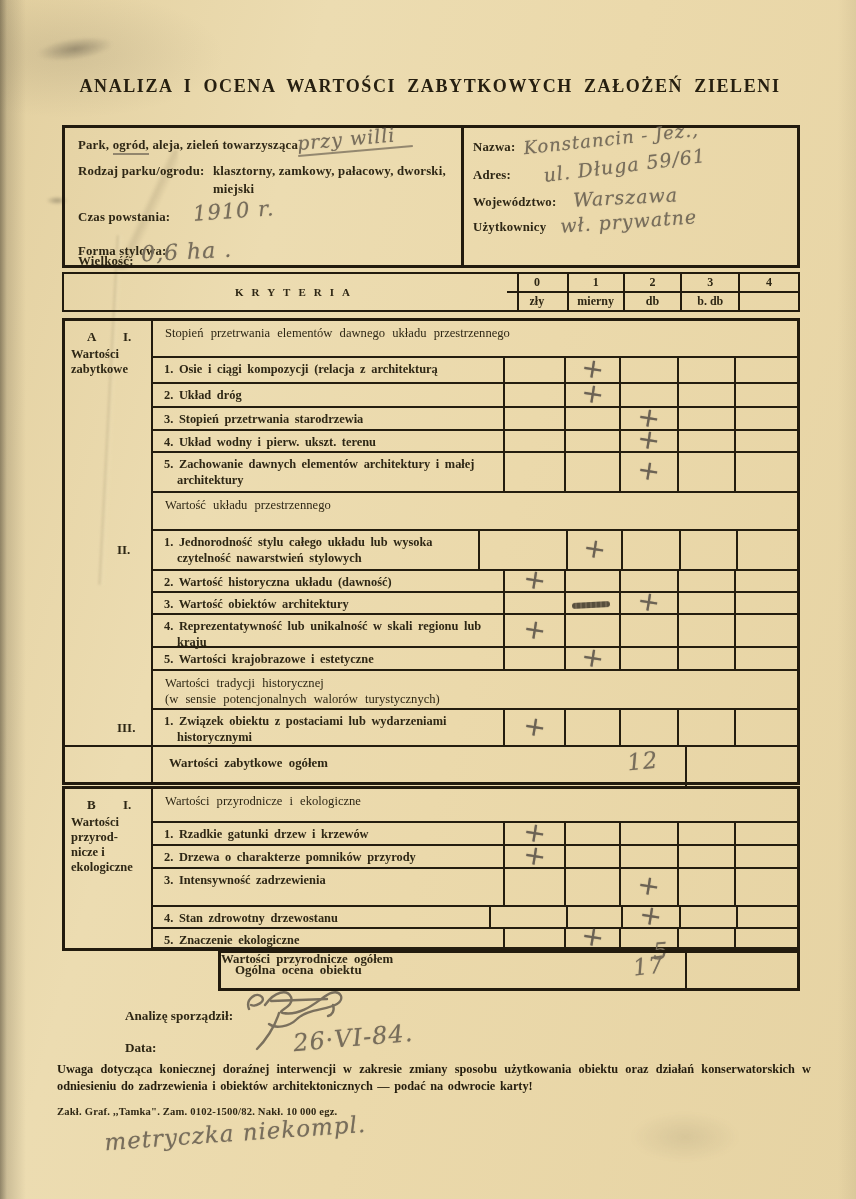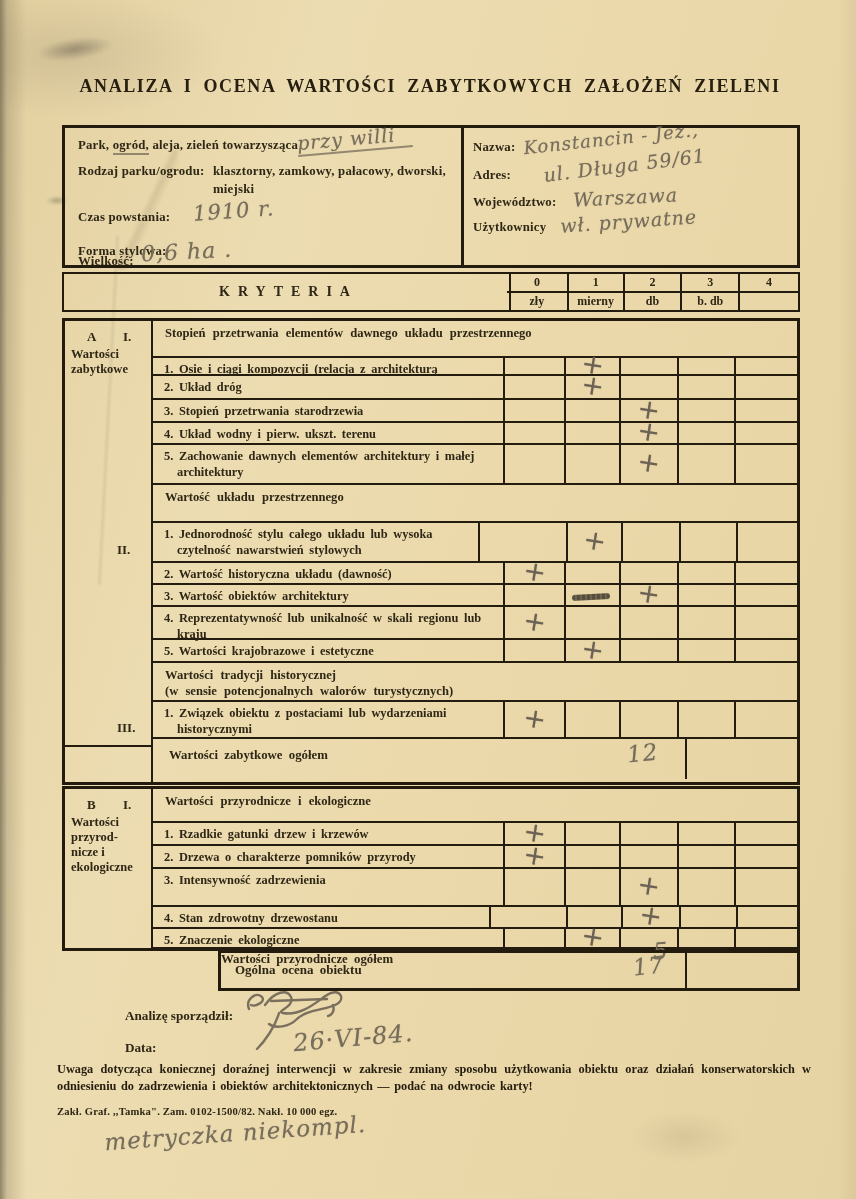"KRYTERIA" #critBox .crit-left { font-size: 14px -> 11px; left: 4px -> 12px }
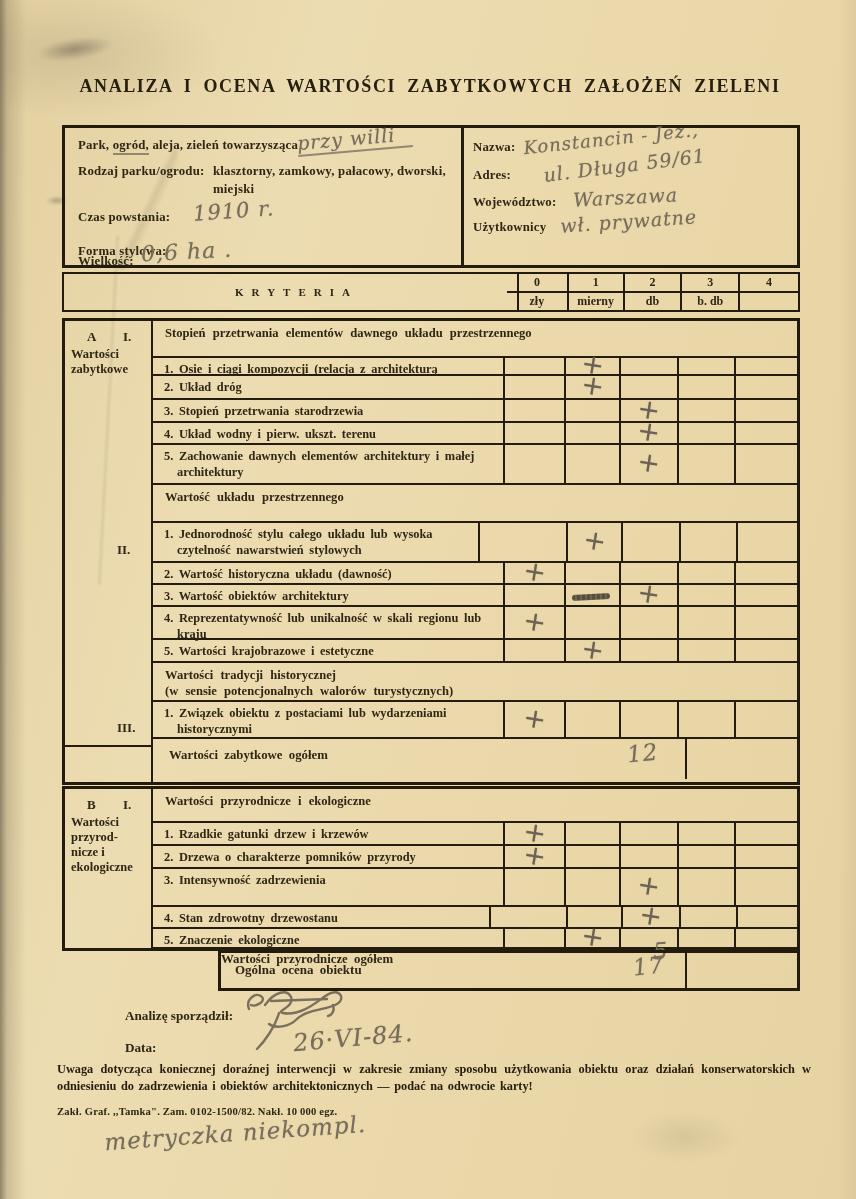"Stopień przetrwania elementów dawnego" .trow.header { font-weight: 700 -> 400 }
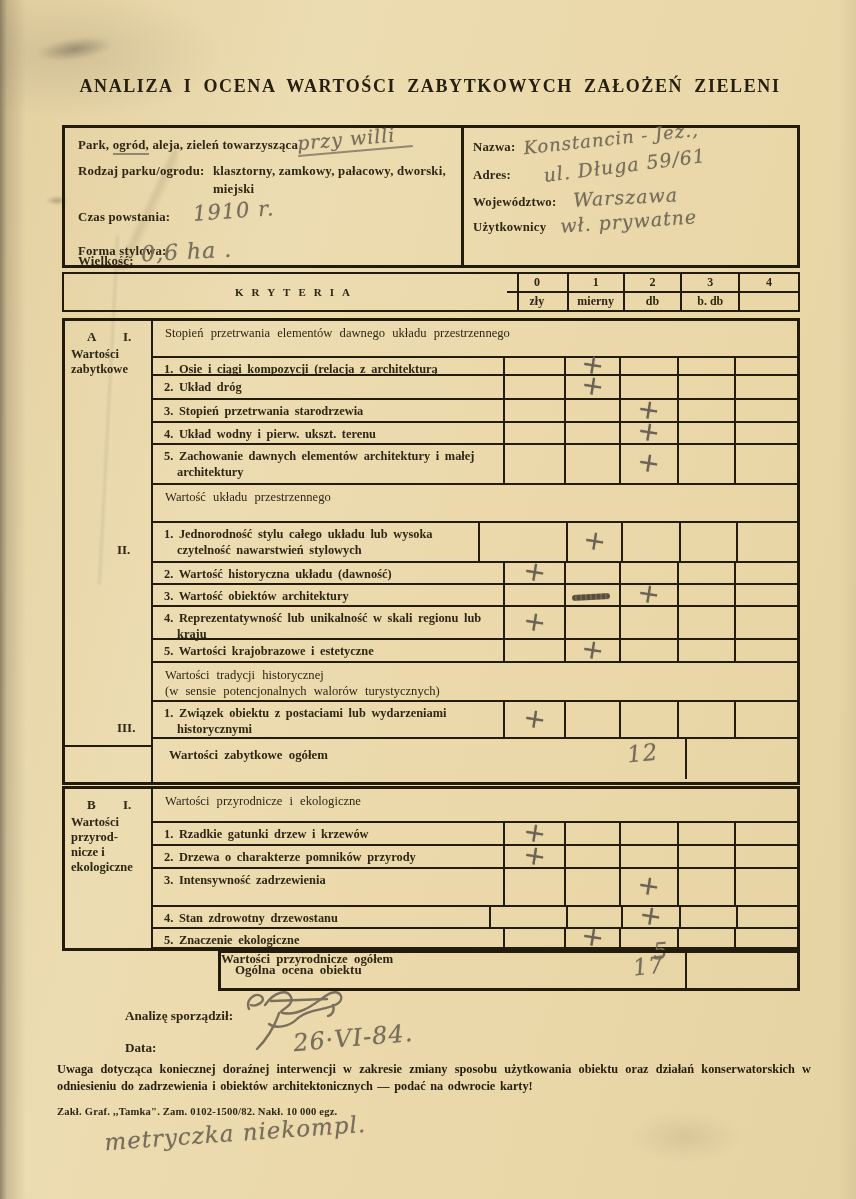"1. Osie i ciągi kompozycji" div.trow { height: 18px -> 26px }
